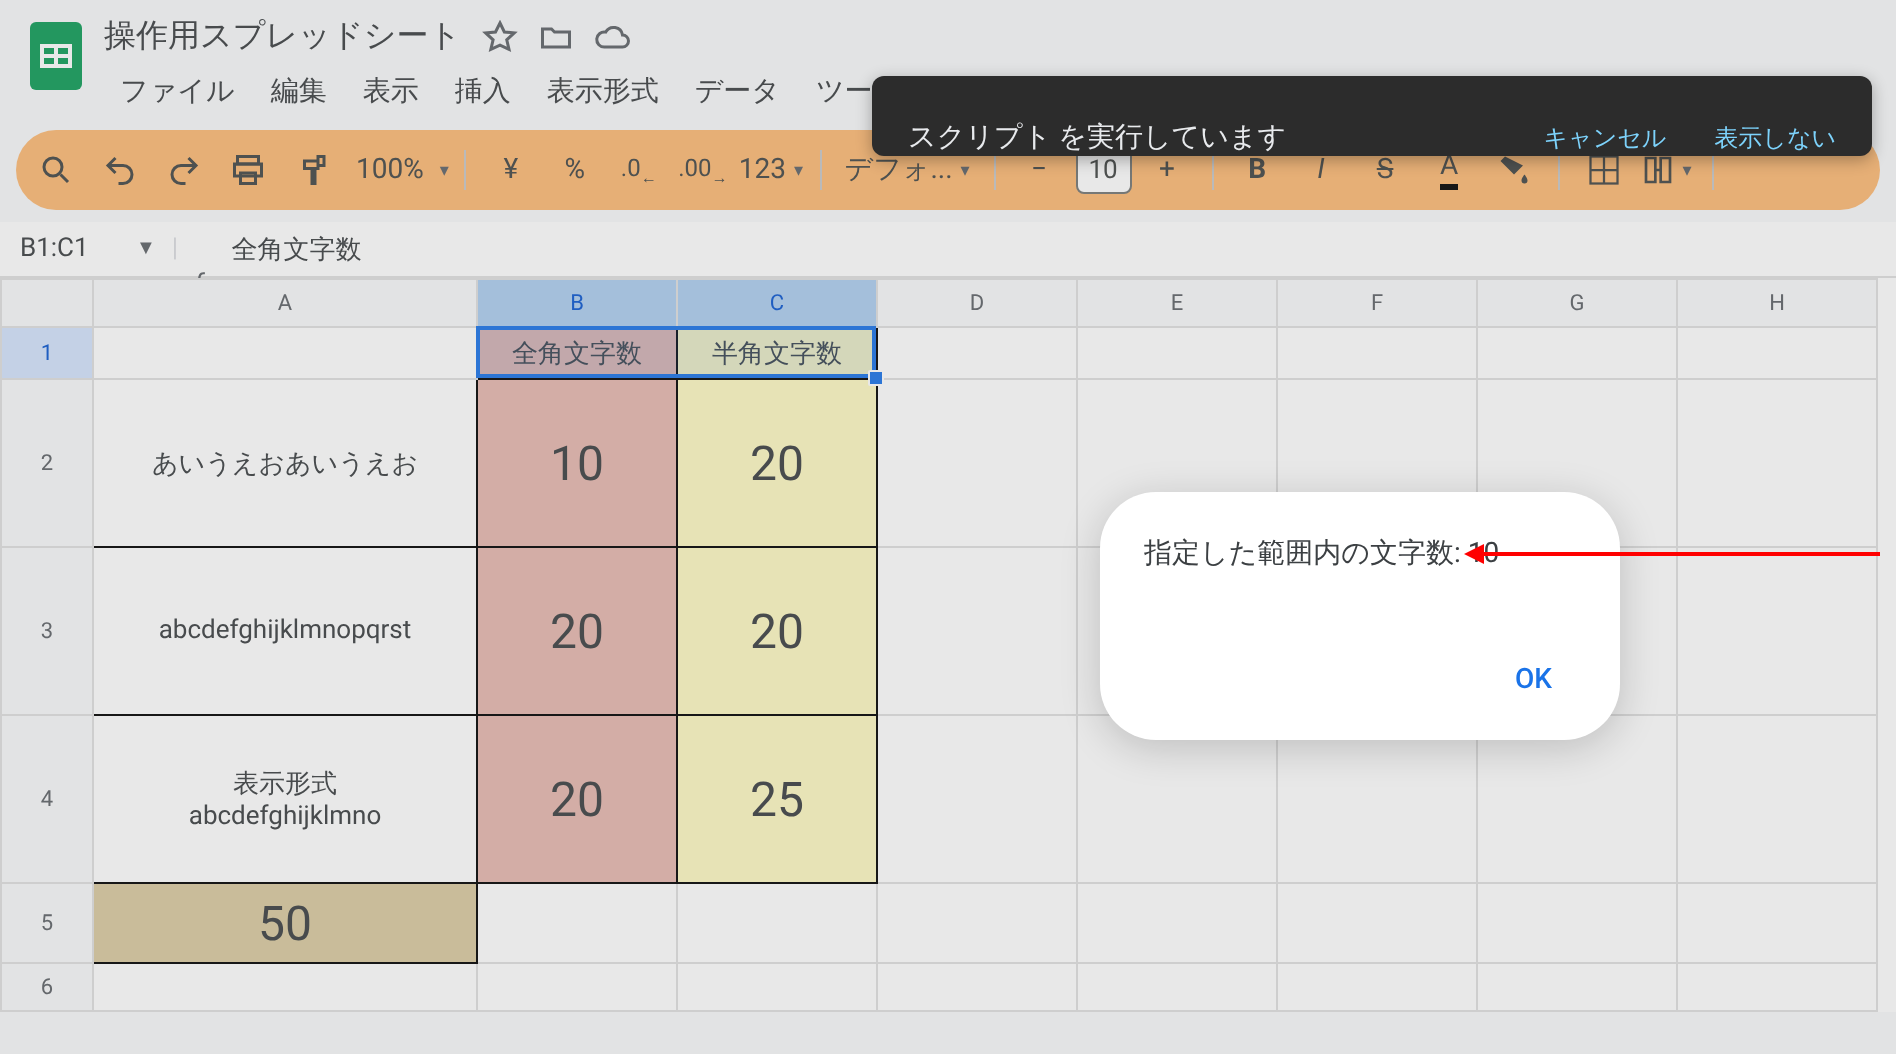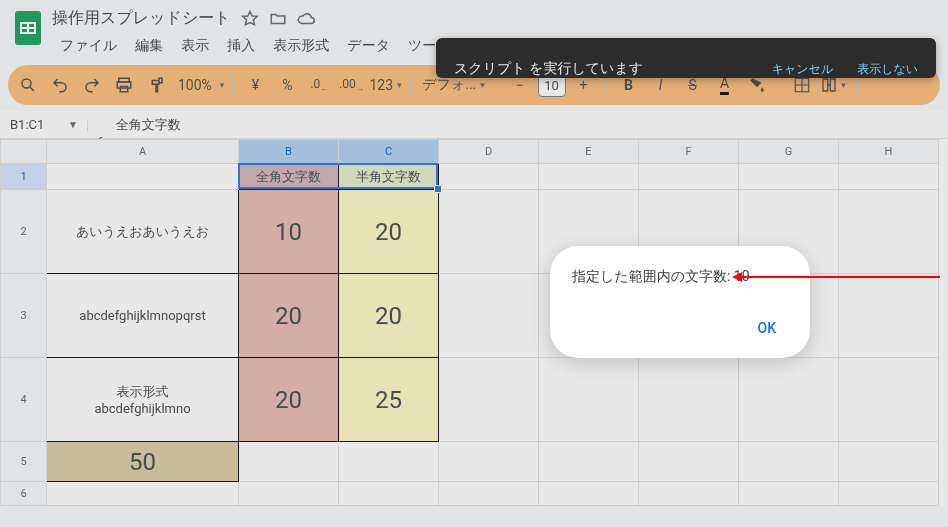"OK" .alert-actions { margin-top: 28px -> 40px }
